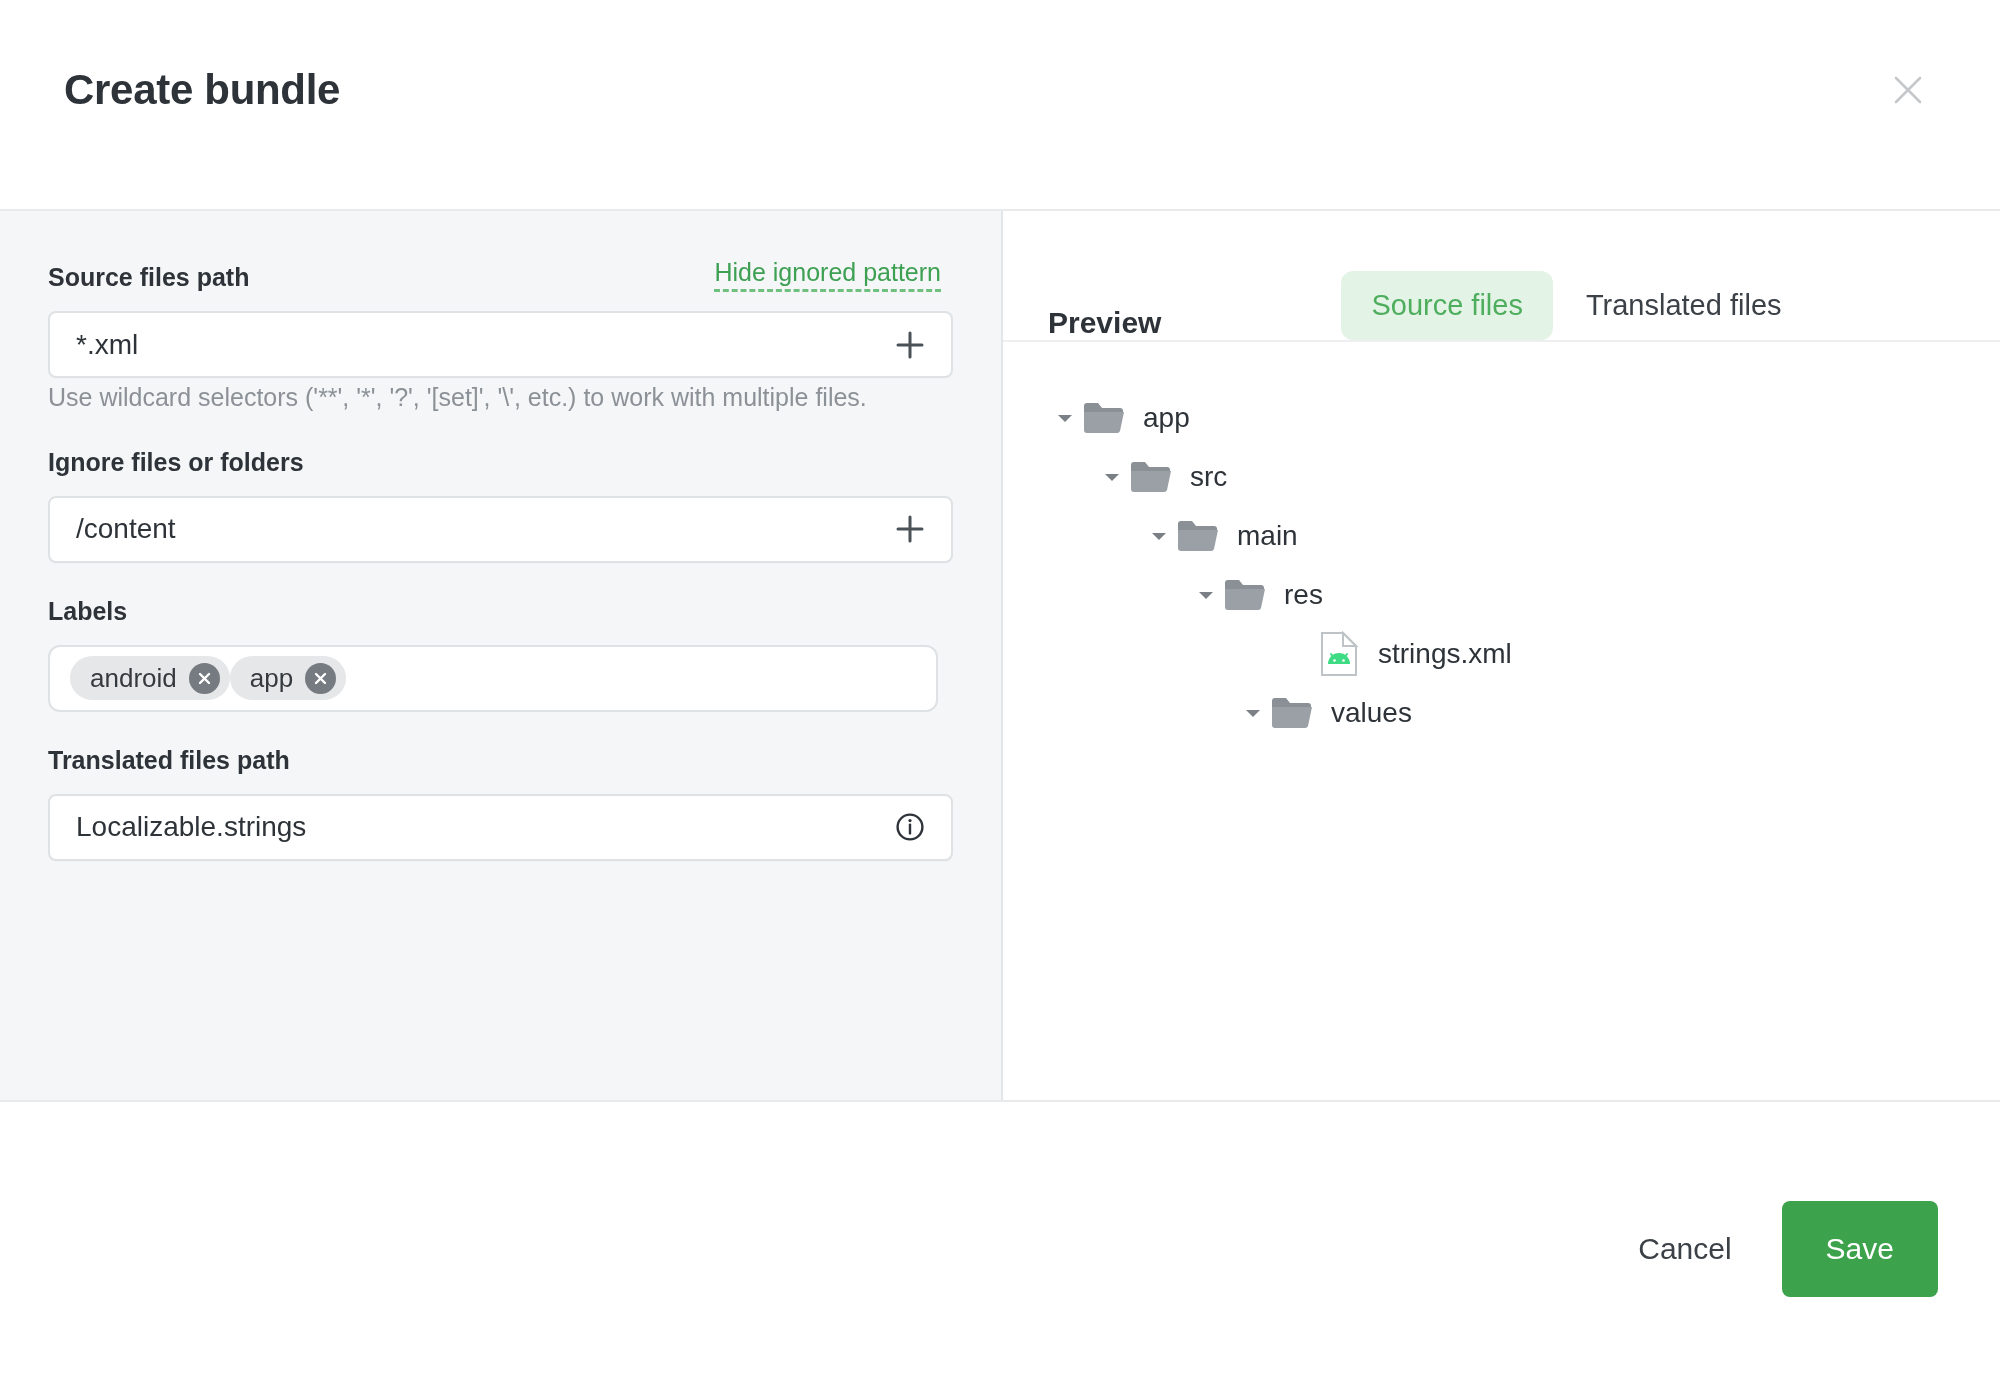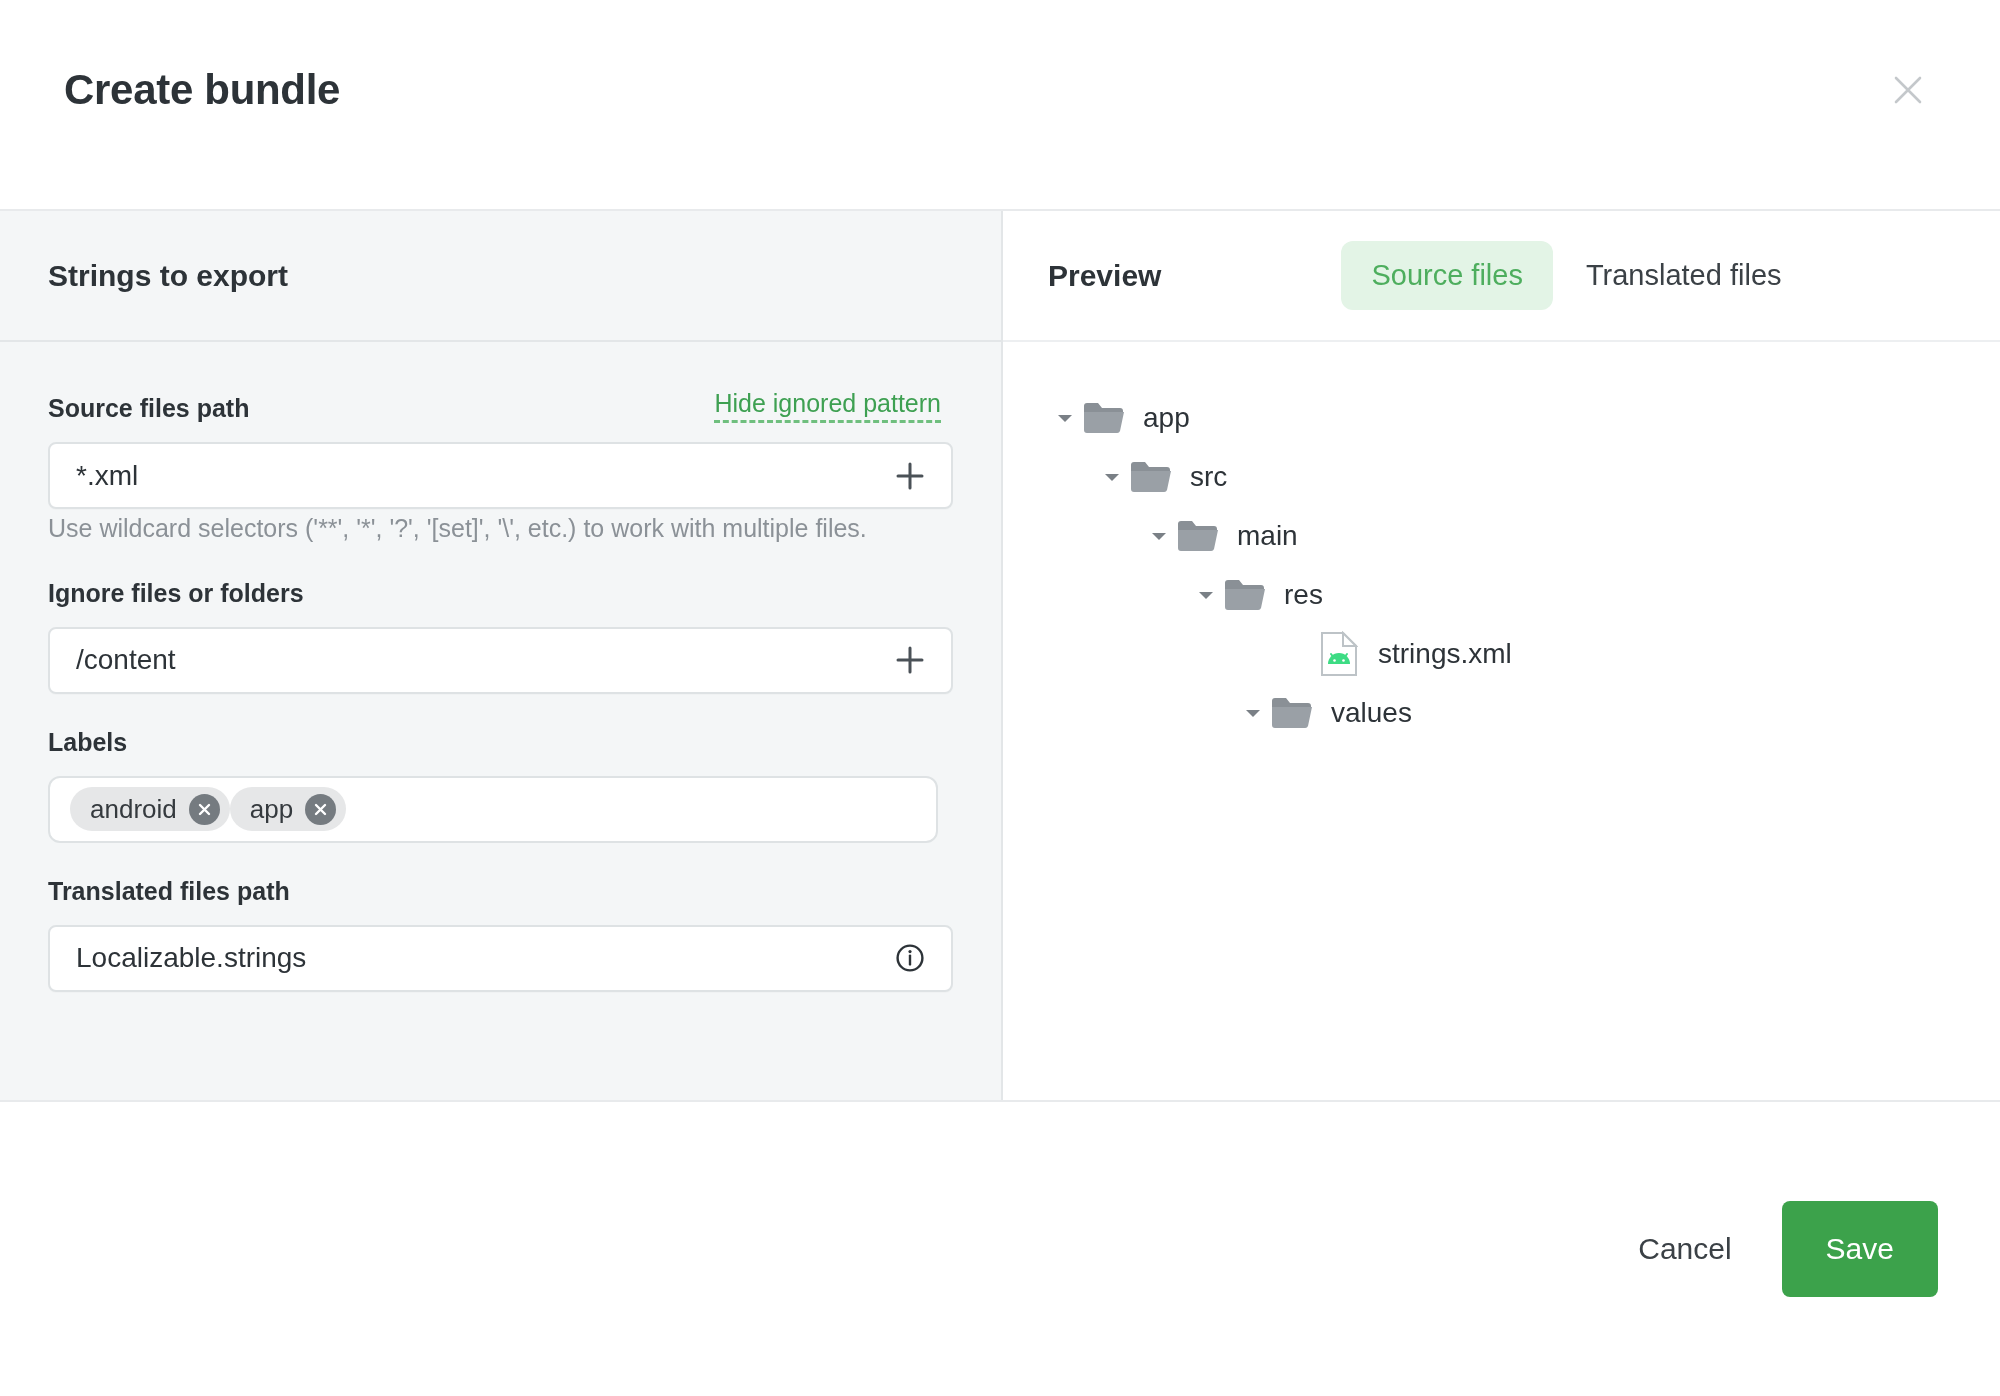"Strings to export" div.left-head { html: <div> <div>Strings to export</div> </div> -> none }
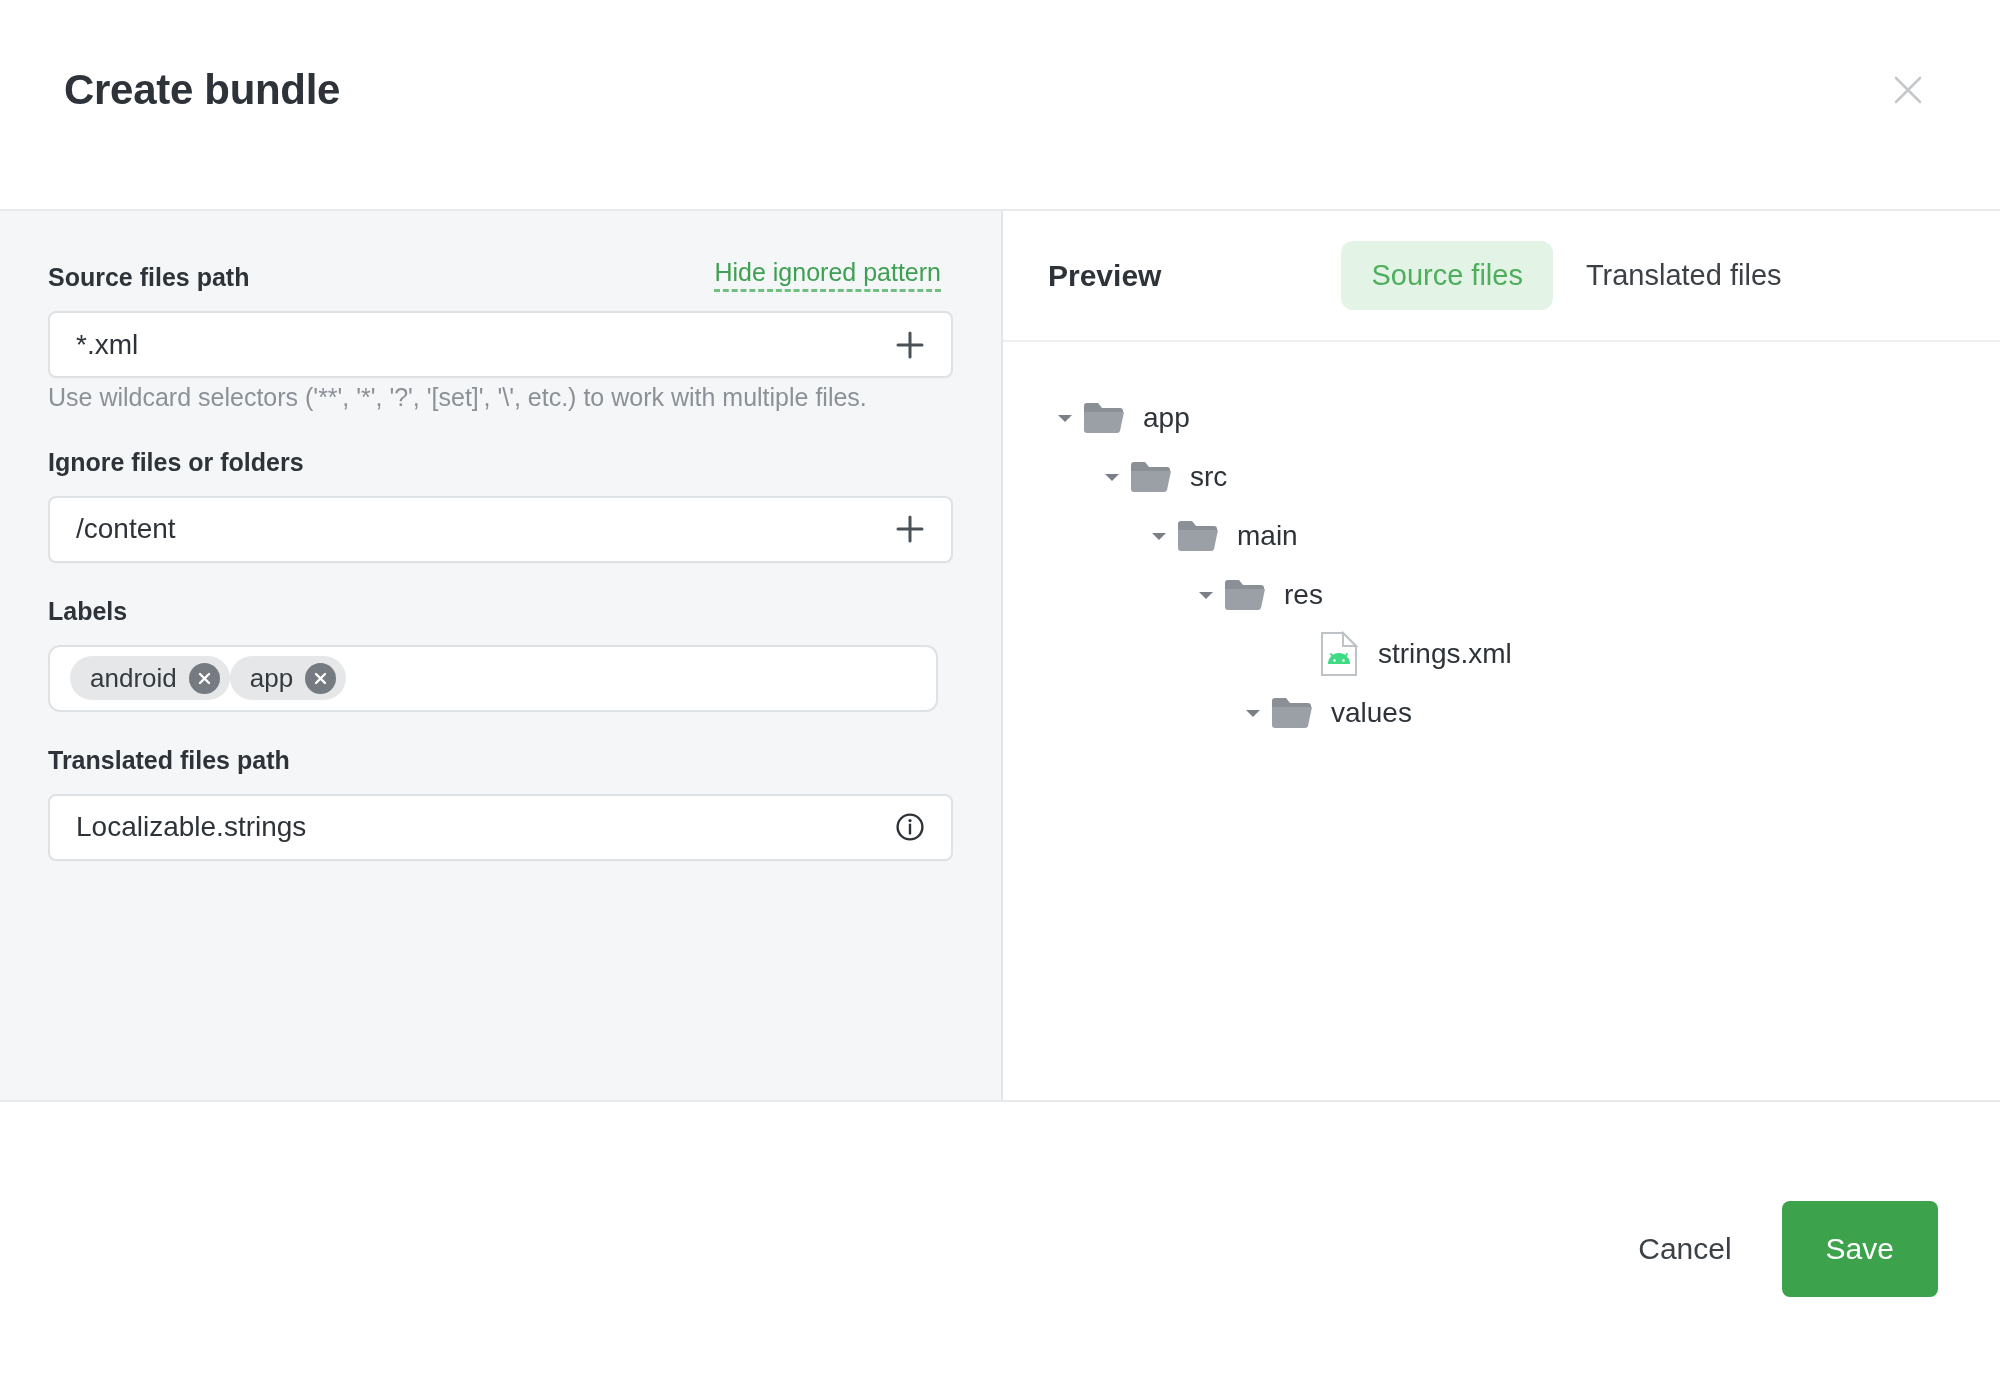"Preview" .right-head { align-items: center -> flex-end }
